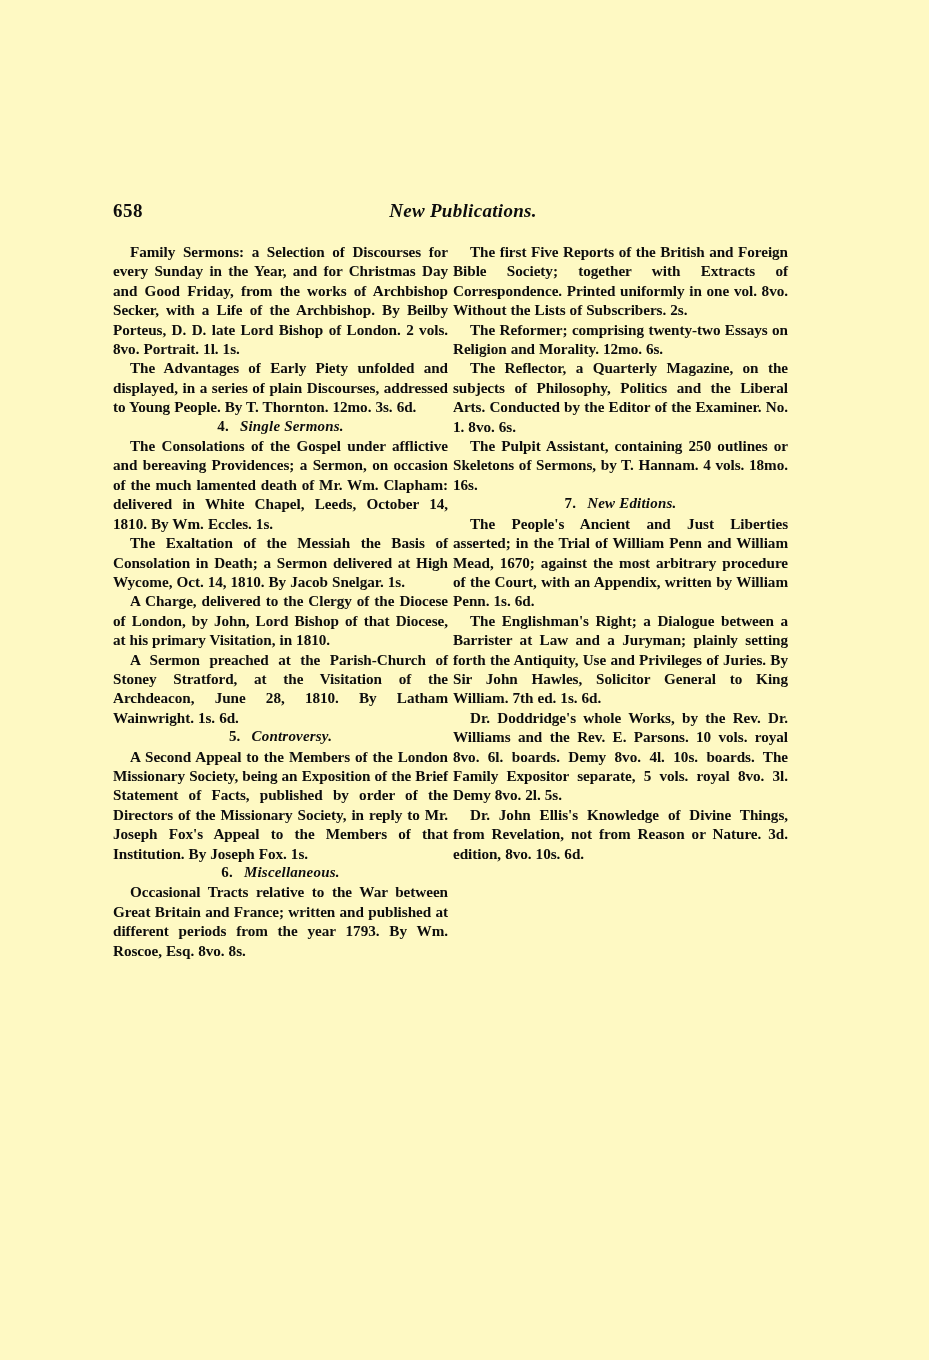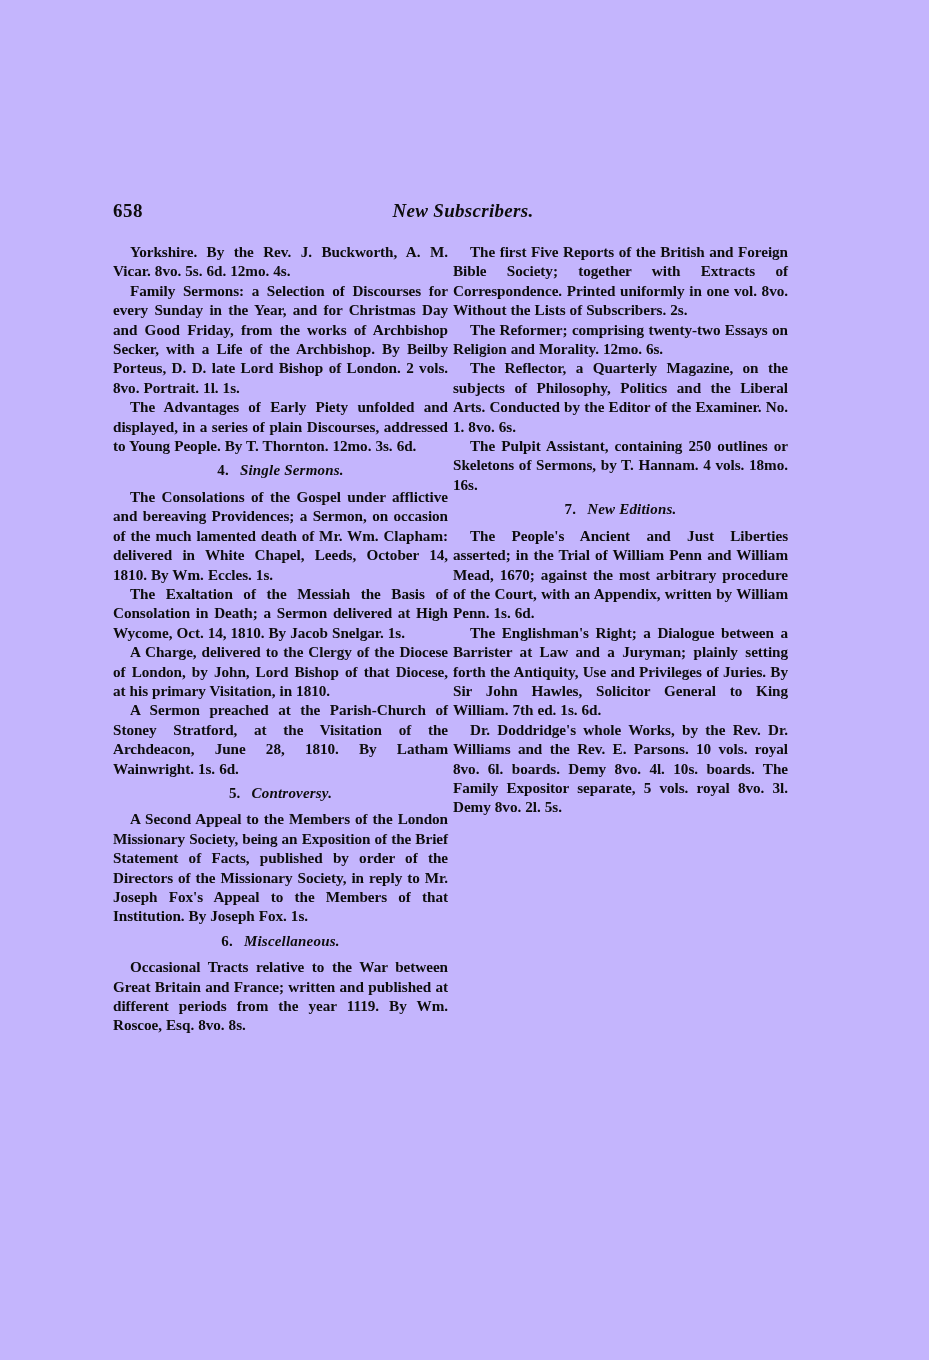"658" .page { background: #c4b5fd -> #fef9c3 }
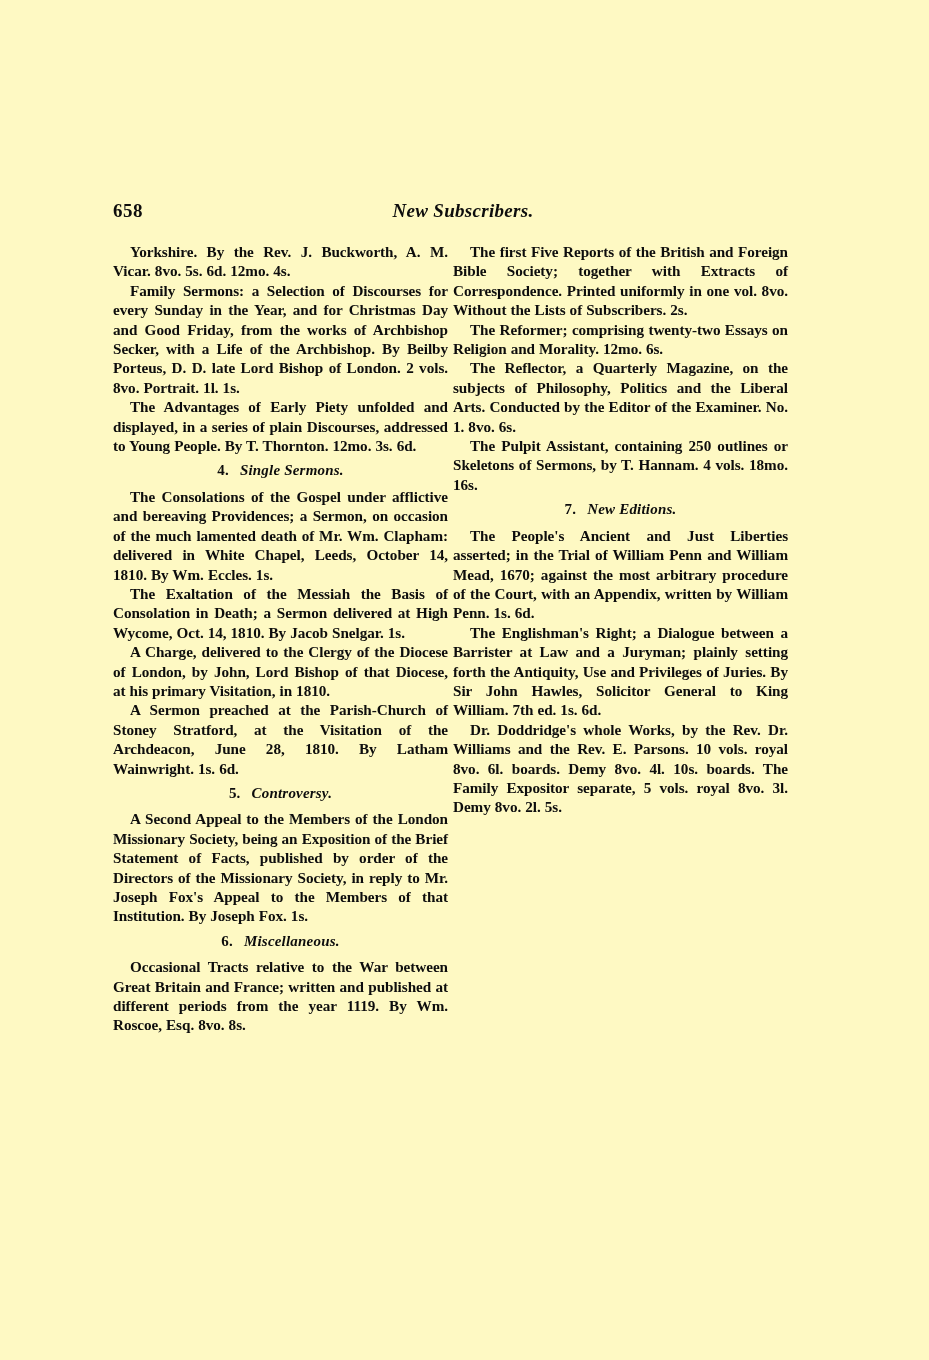"New Subscribers." span.runhead-title { text: Subscribers -> Publications }
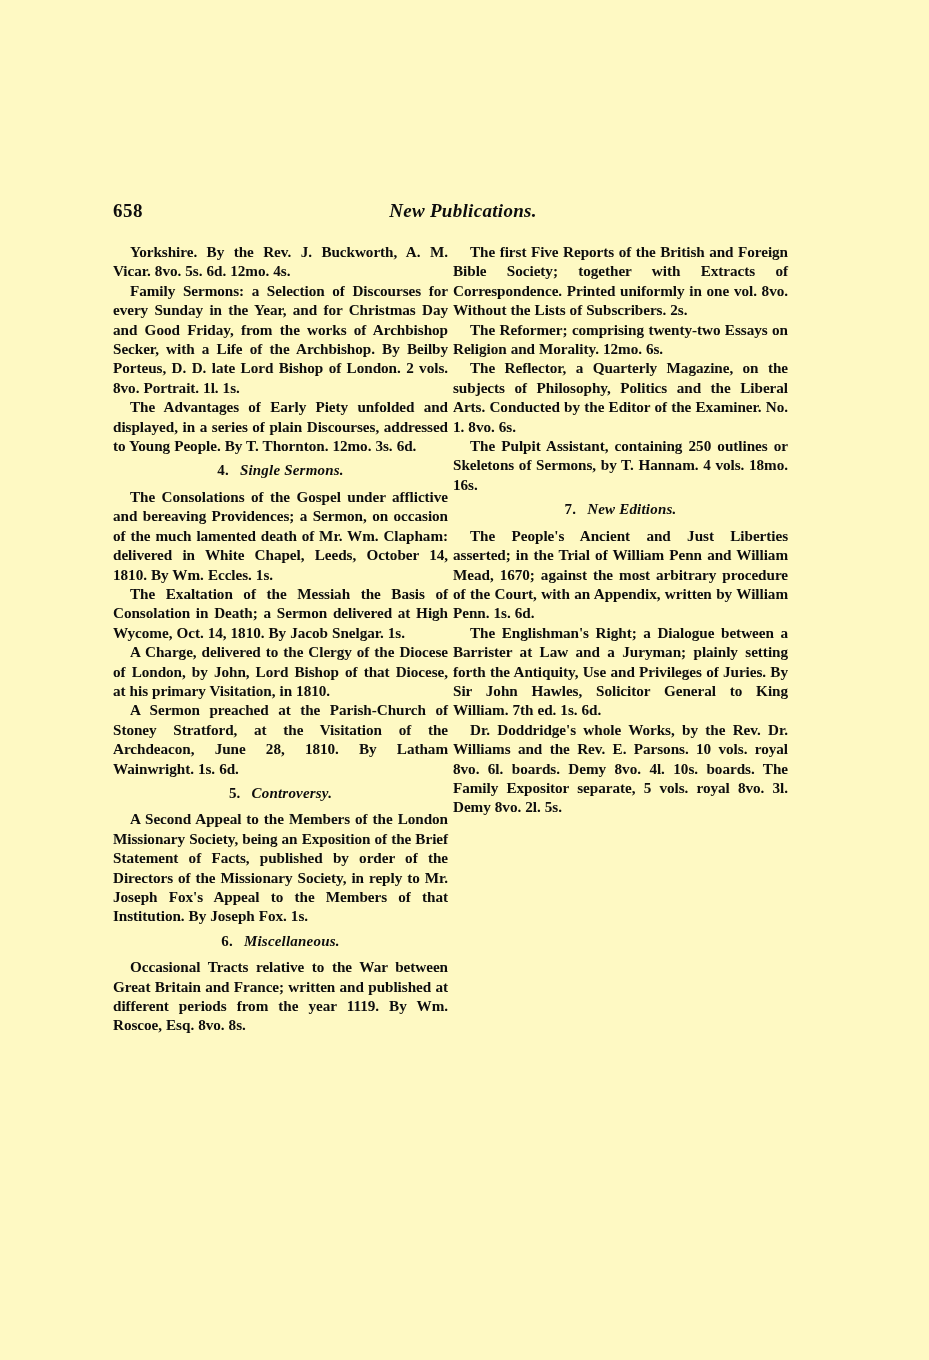"Yorkshire. By the Rev. J." p.para { html: <p>Yorkshire. By the Rev. J. Buckworth, A. M. Vicar. 8vo. 5s. 6d. 12mo. 4s.</p> -> none }
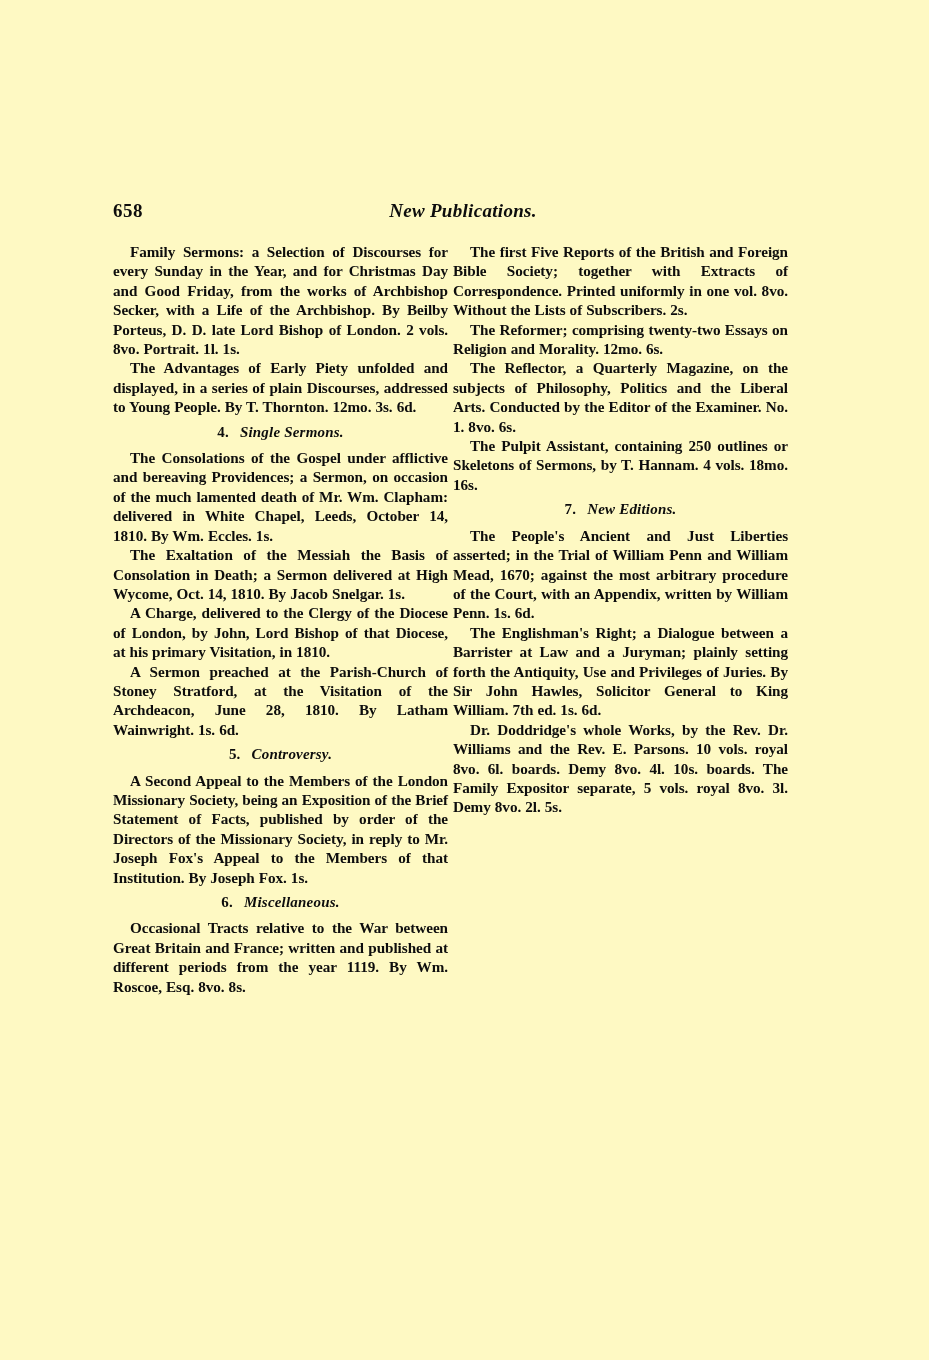"4. Single Sermons." .sect { margin: 6px -> 0 }
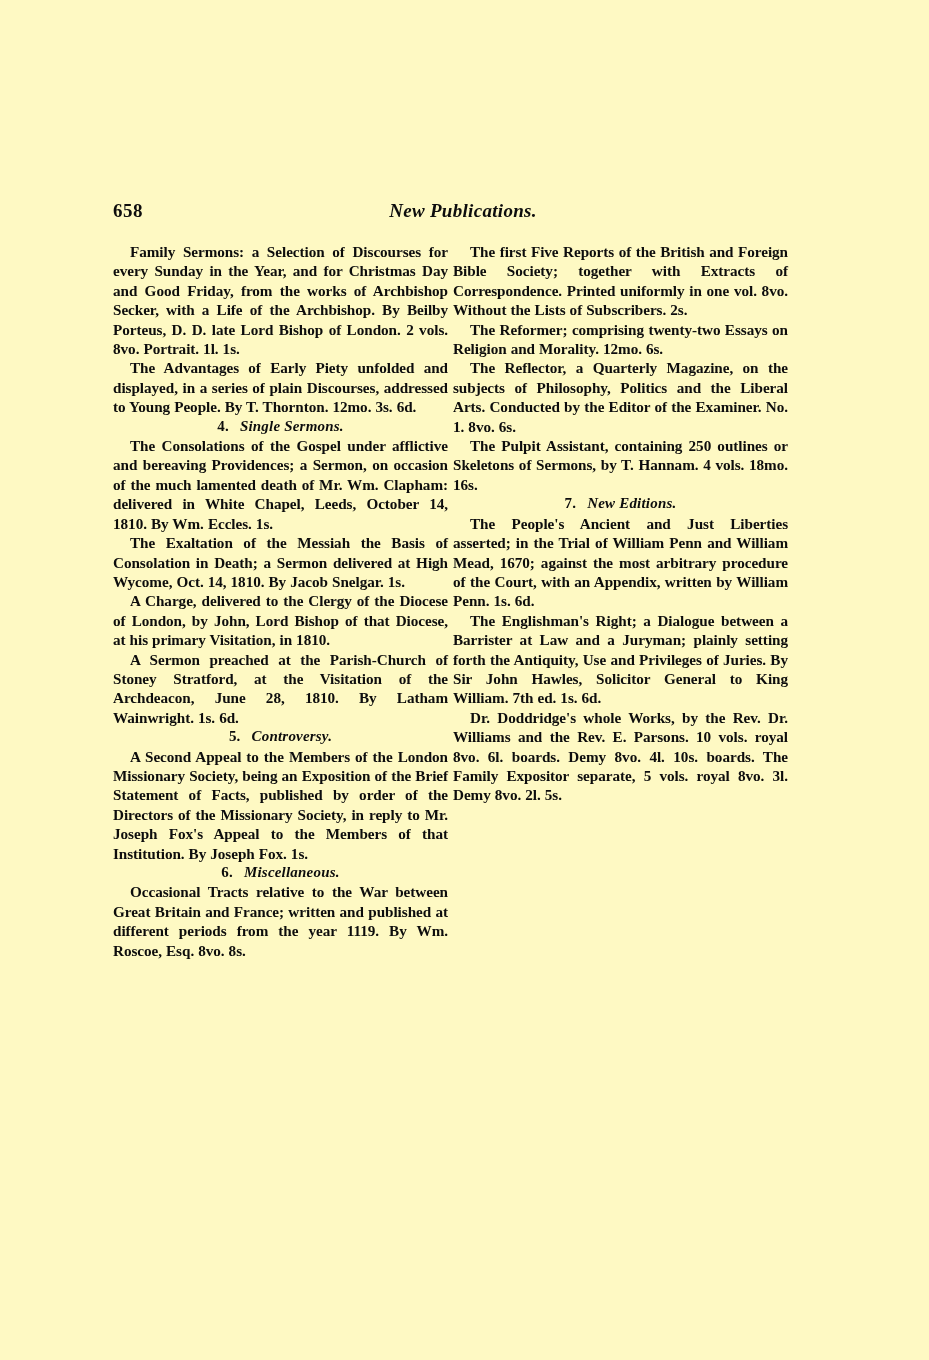"Dr. John Ellis's Knowledge of" p.para { html: none -> <p>Dr. John Ellis's Knowledge of Divine Things, from Revelation, not from Reason or Nature. 3d. edition, 8vo. 10s. 6d.</p> }
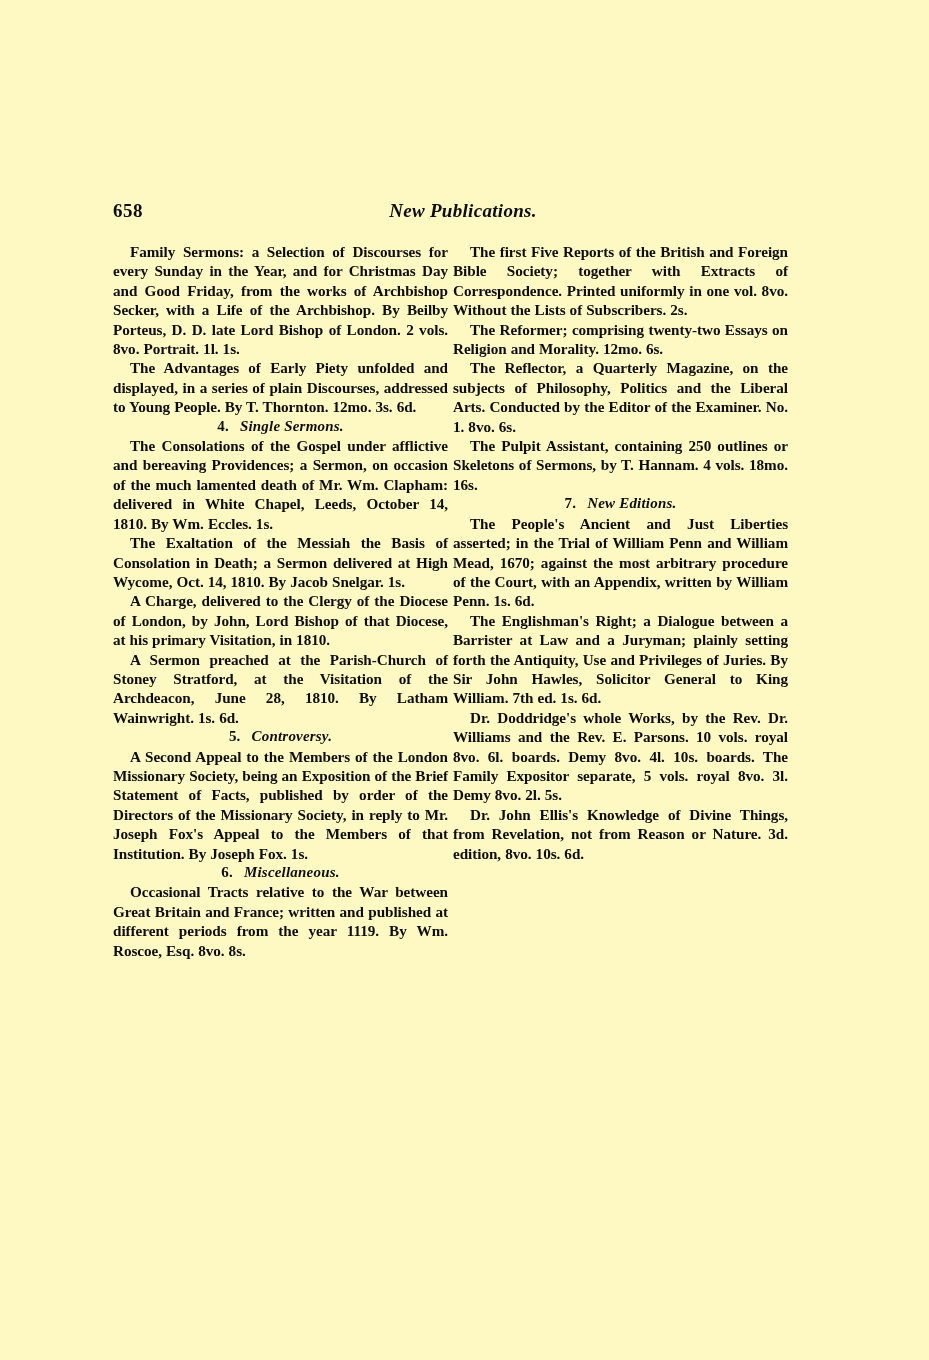"Occasional Tracts relative to the" p.para { text: 1119 -> 1793 }
